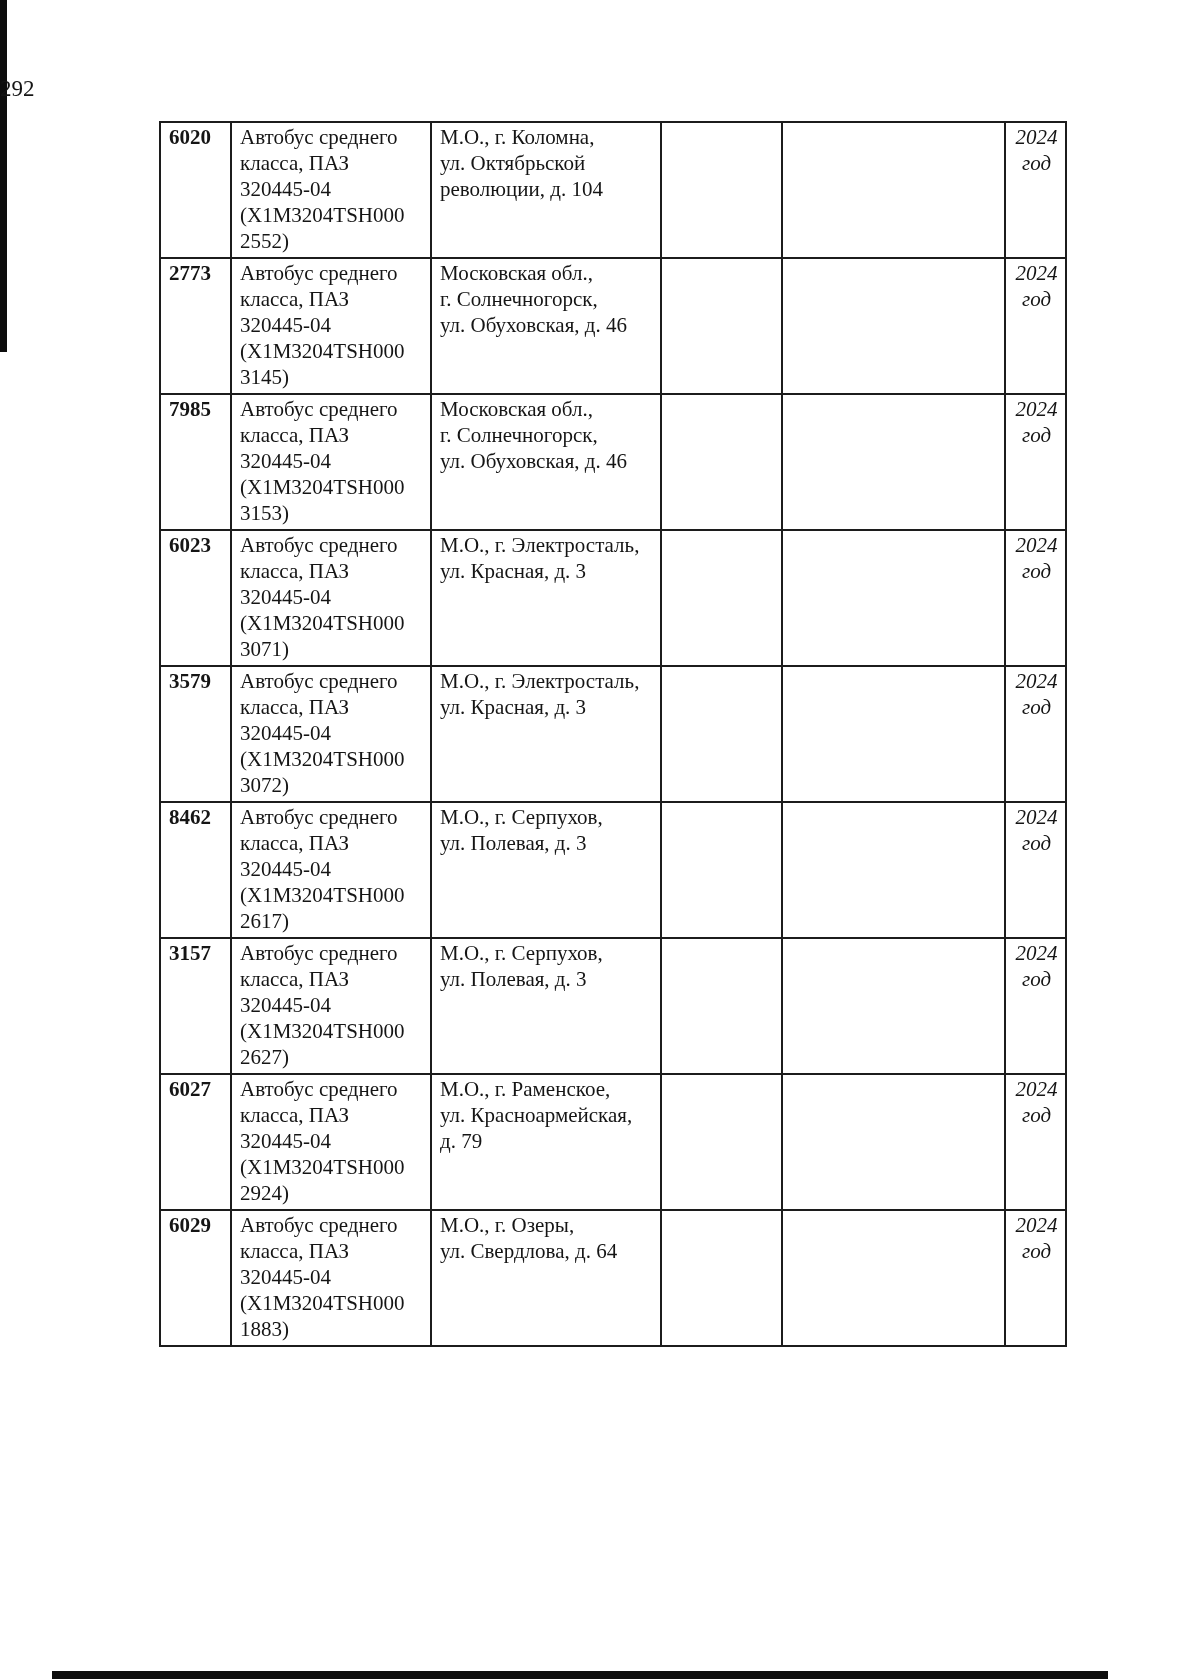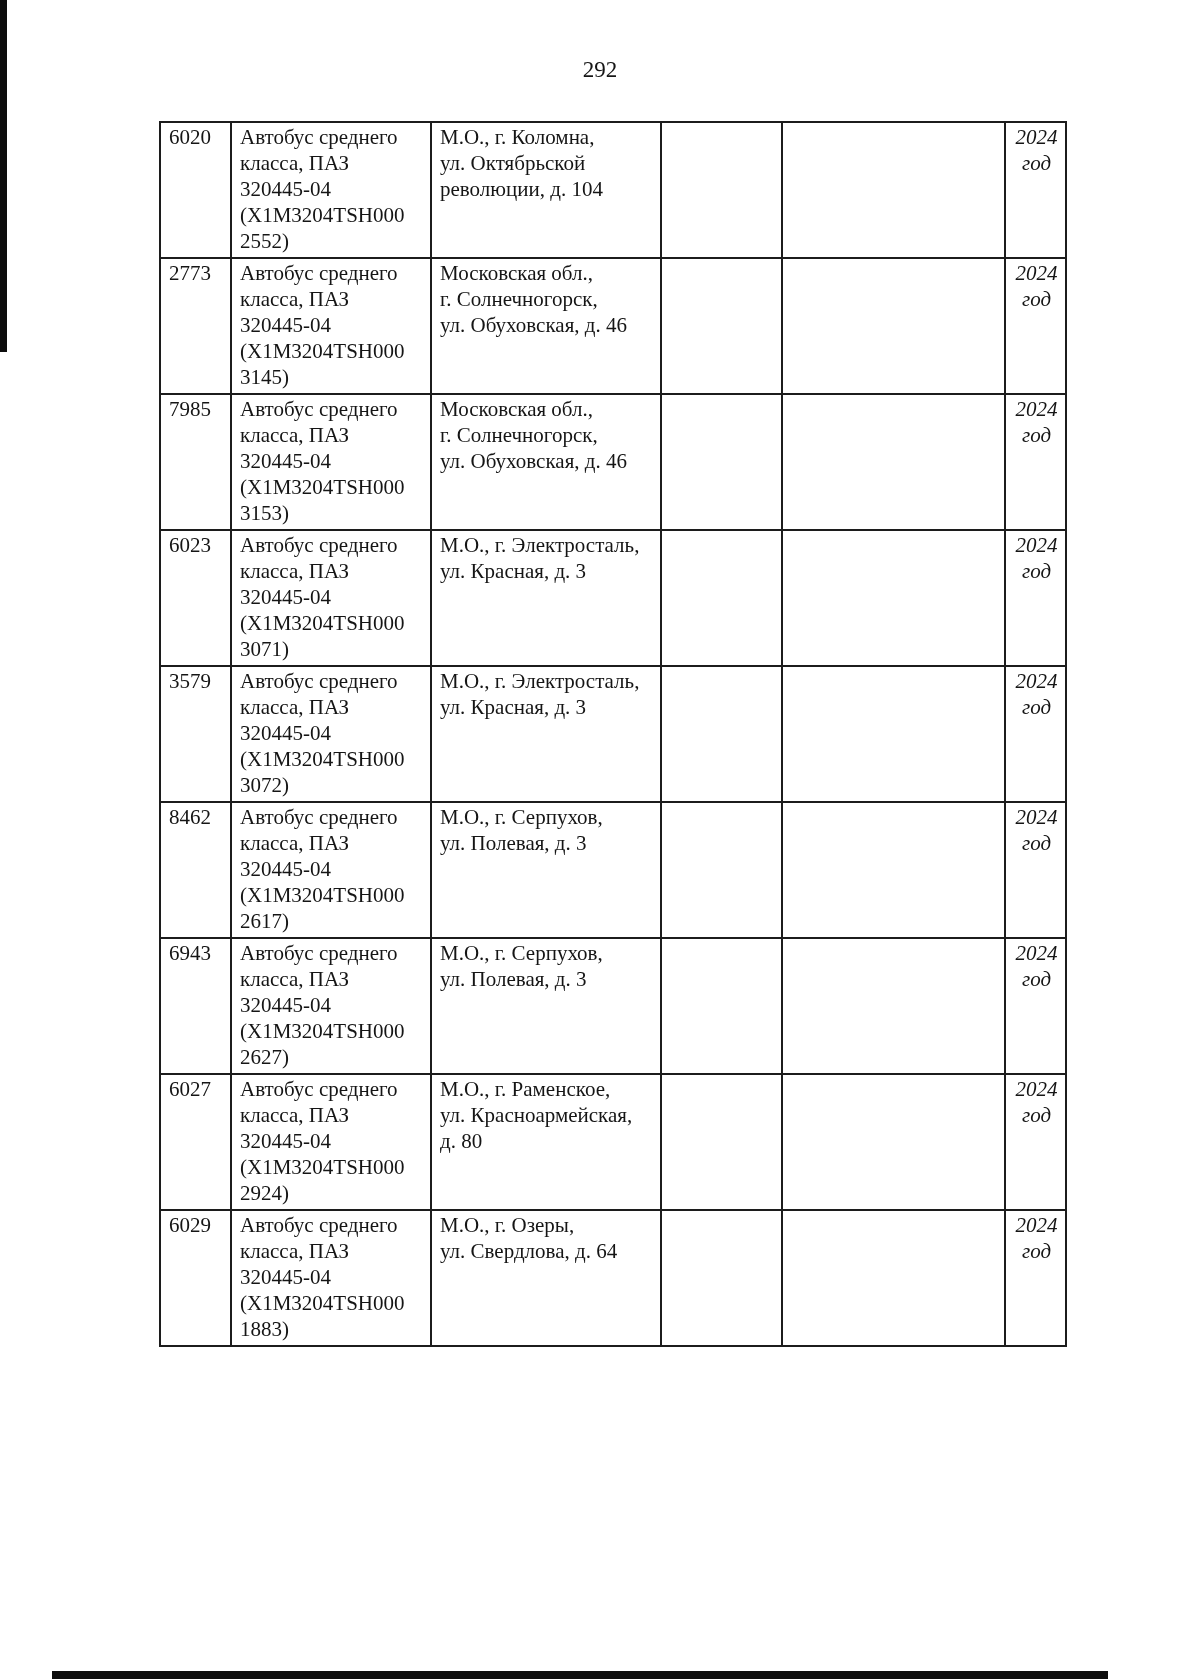"292" .page-number { text-align: center -> none; top: 57px -> 76px }
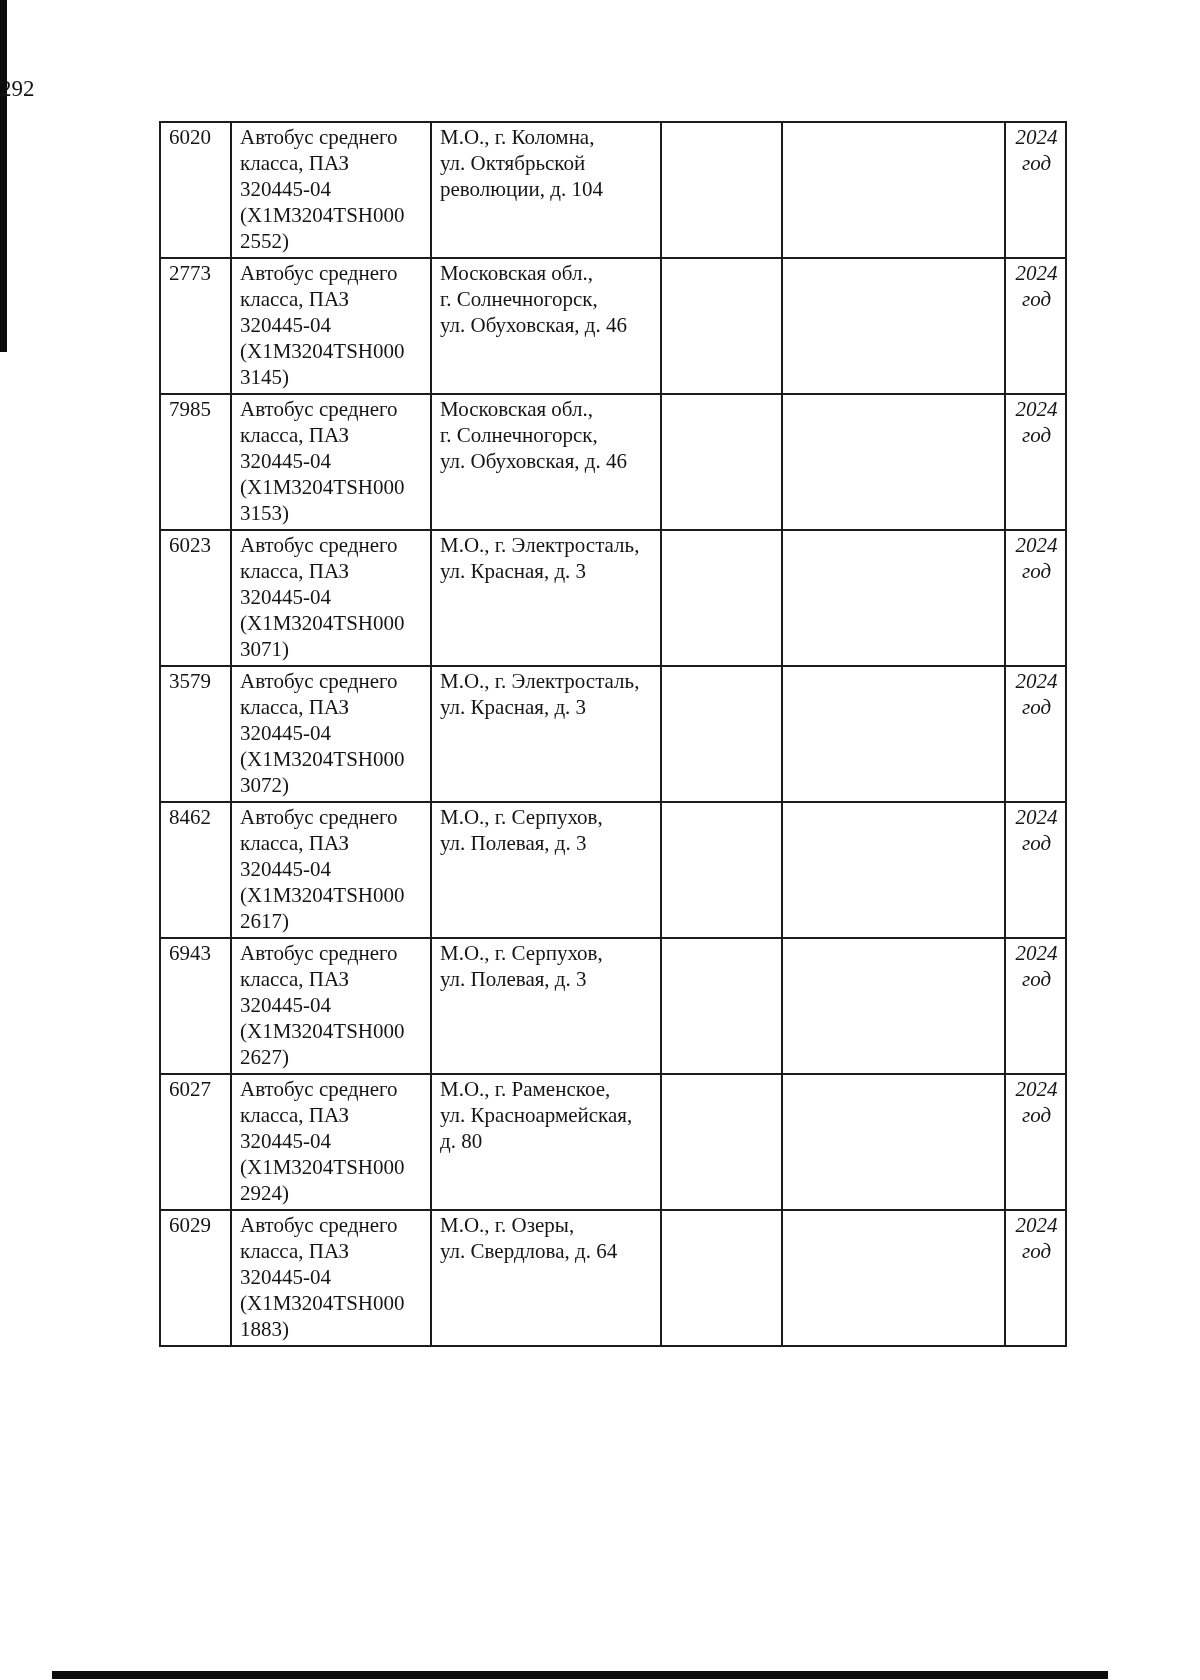"6020" td.c-id { font-weight: none -> bold }
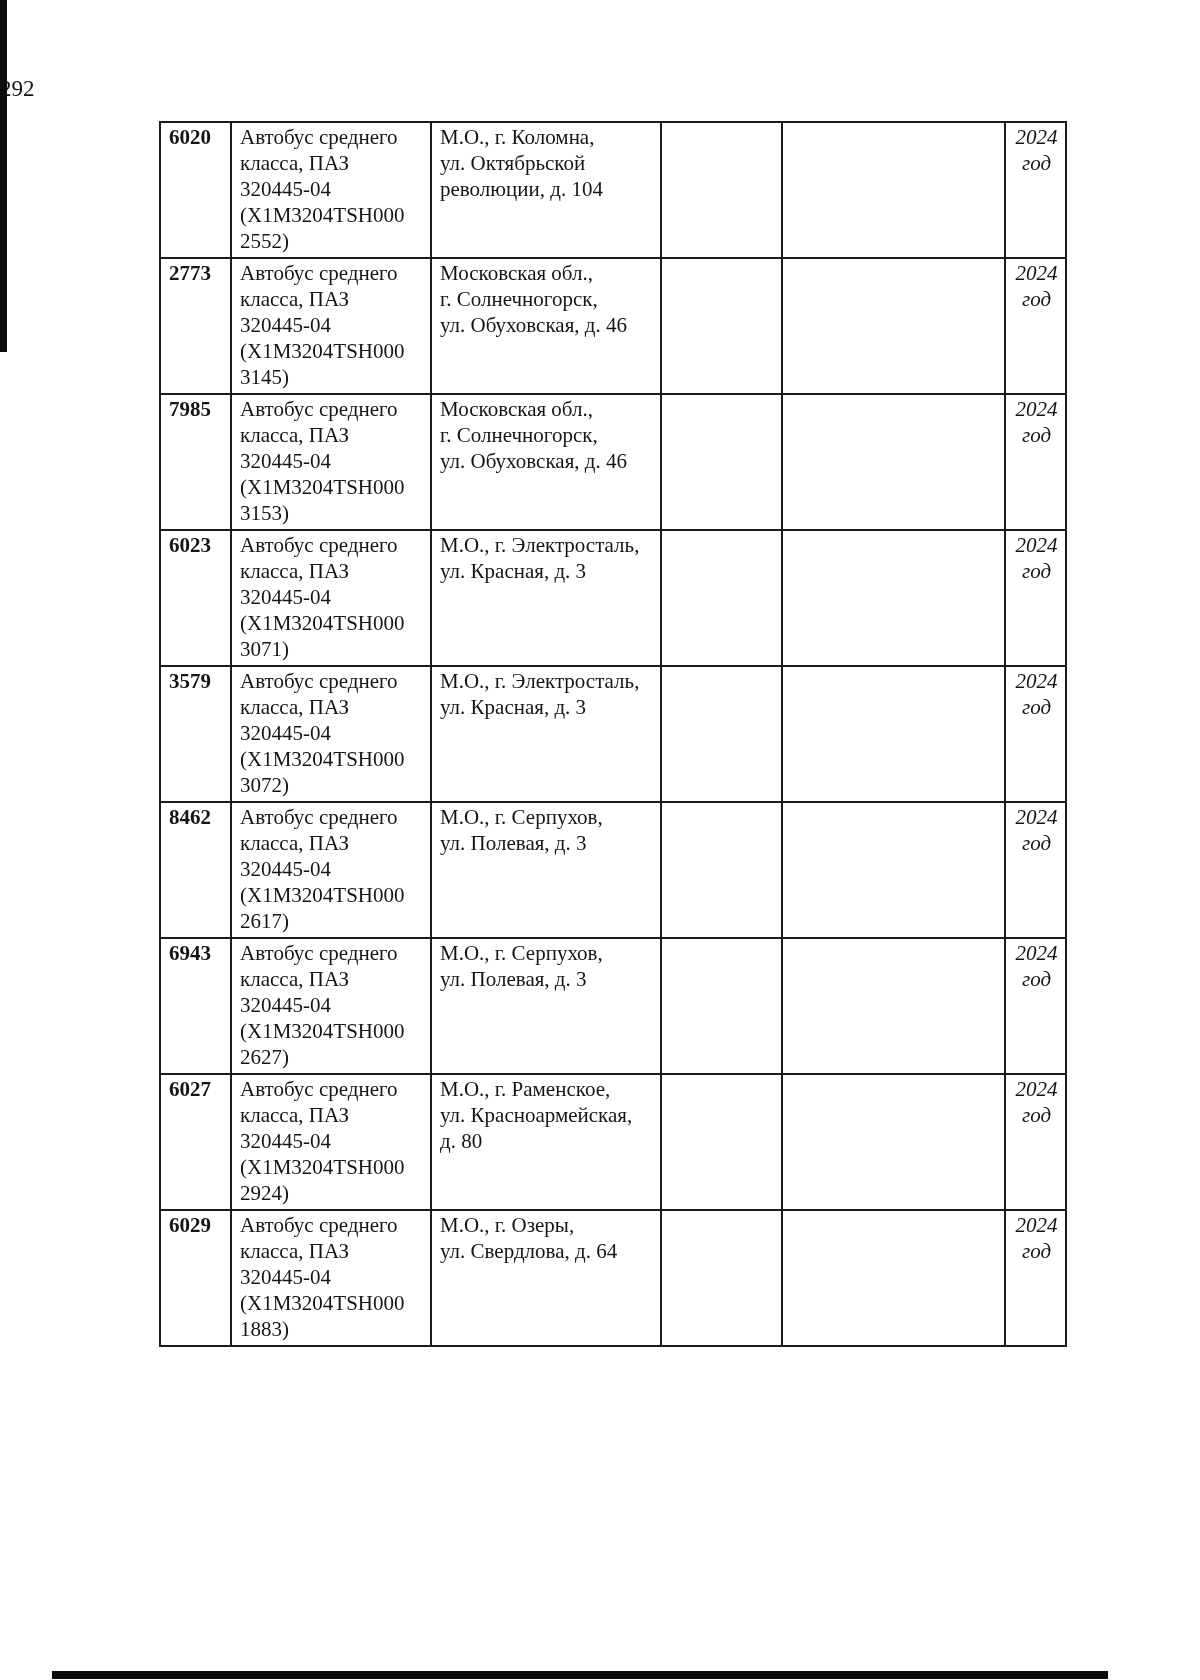"6943" td.c-id { text: 6943 -> 3157 }
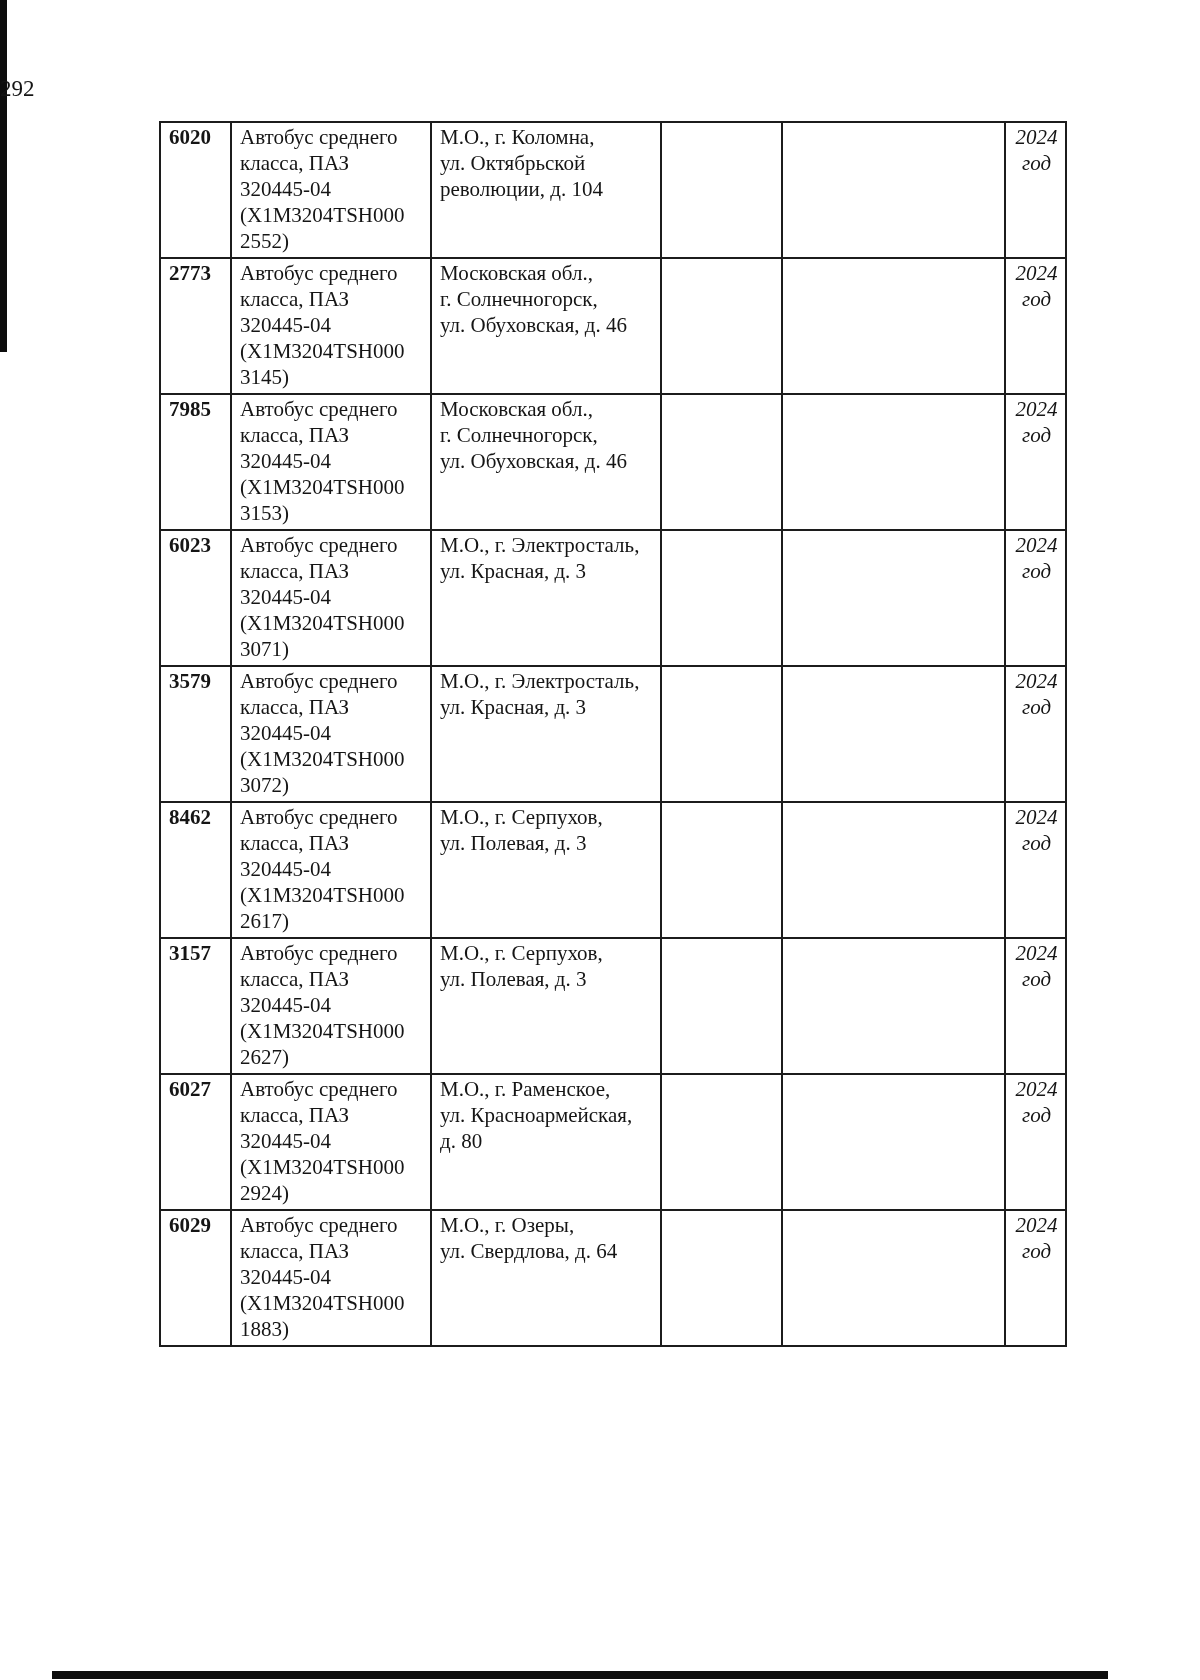"М.О., г. Раменское," td.c-addr { text: 80 -> 79 }
